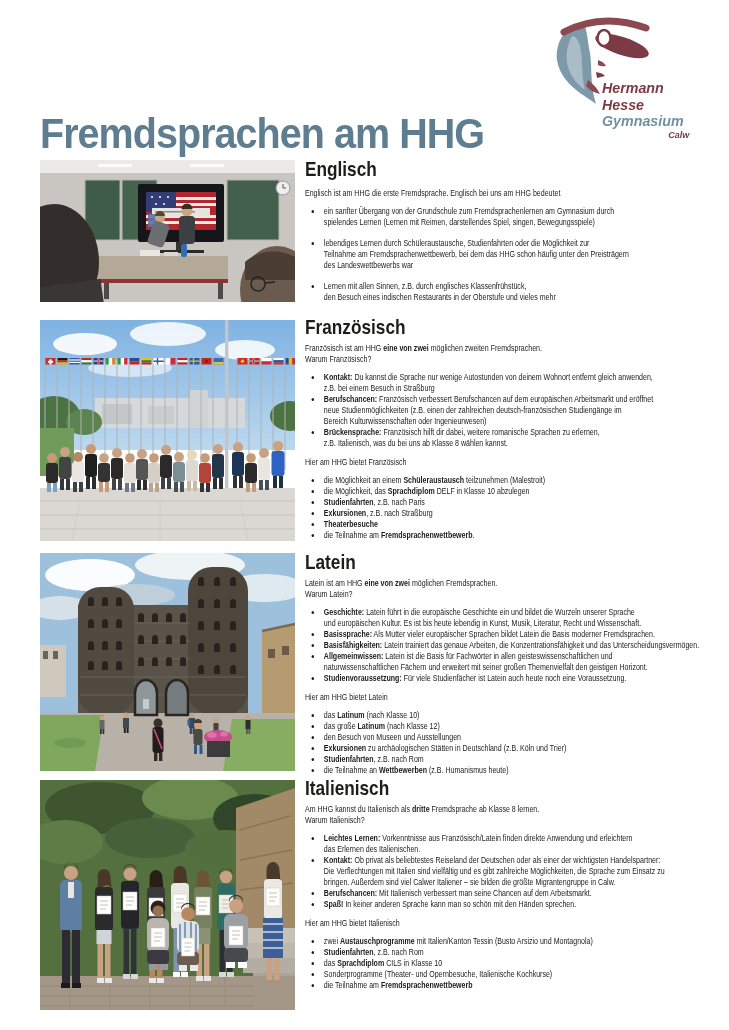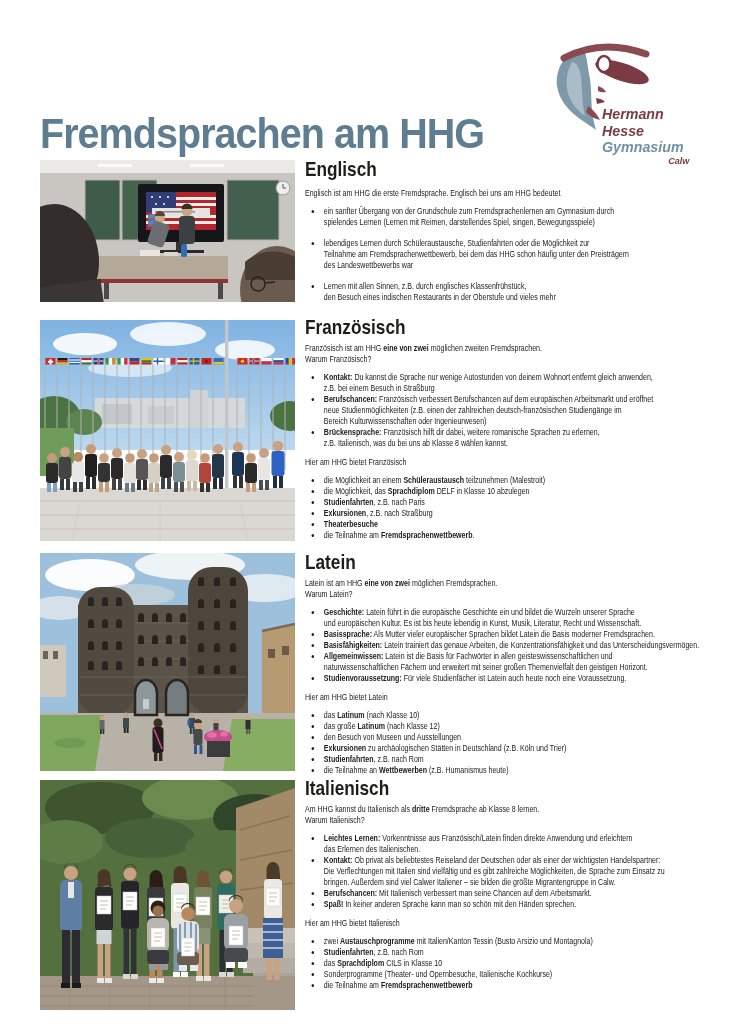"Hermann" .logo { top: 38px -> 12px }
